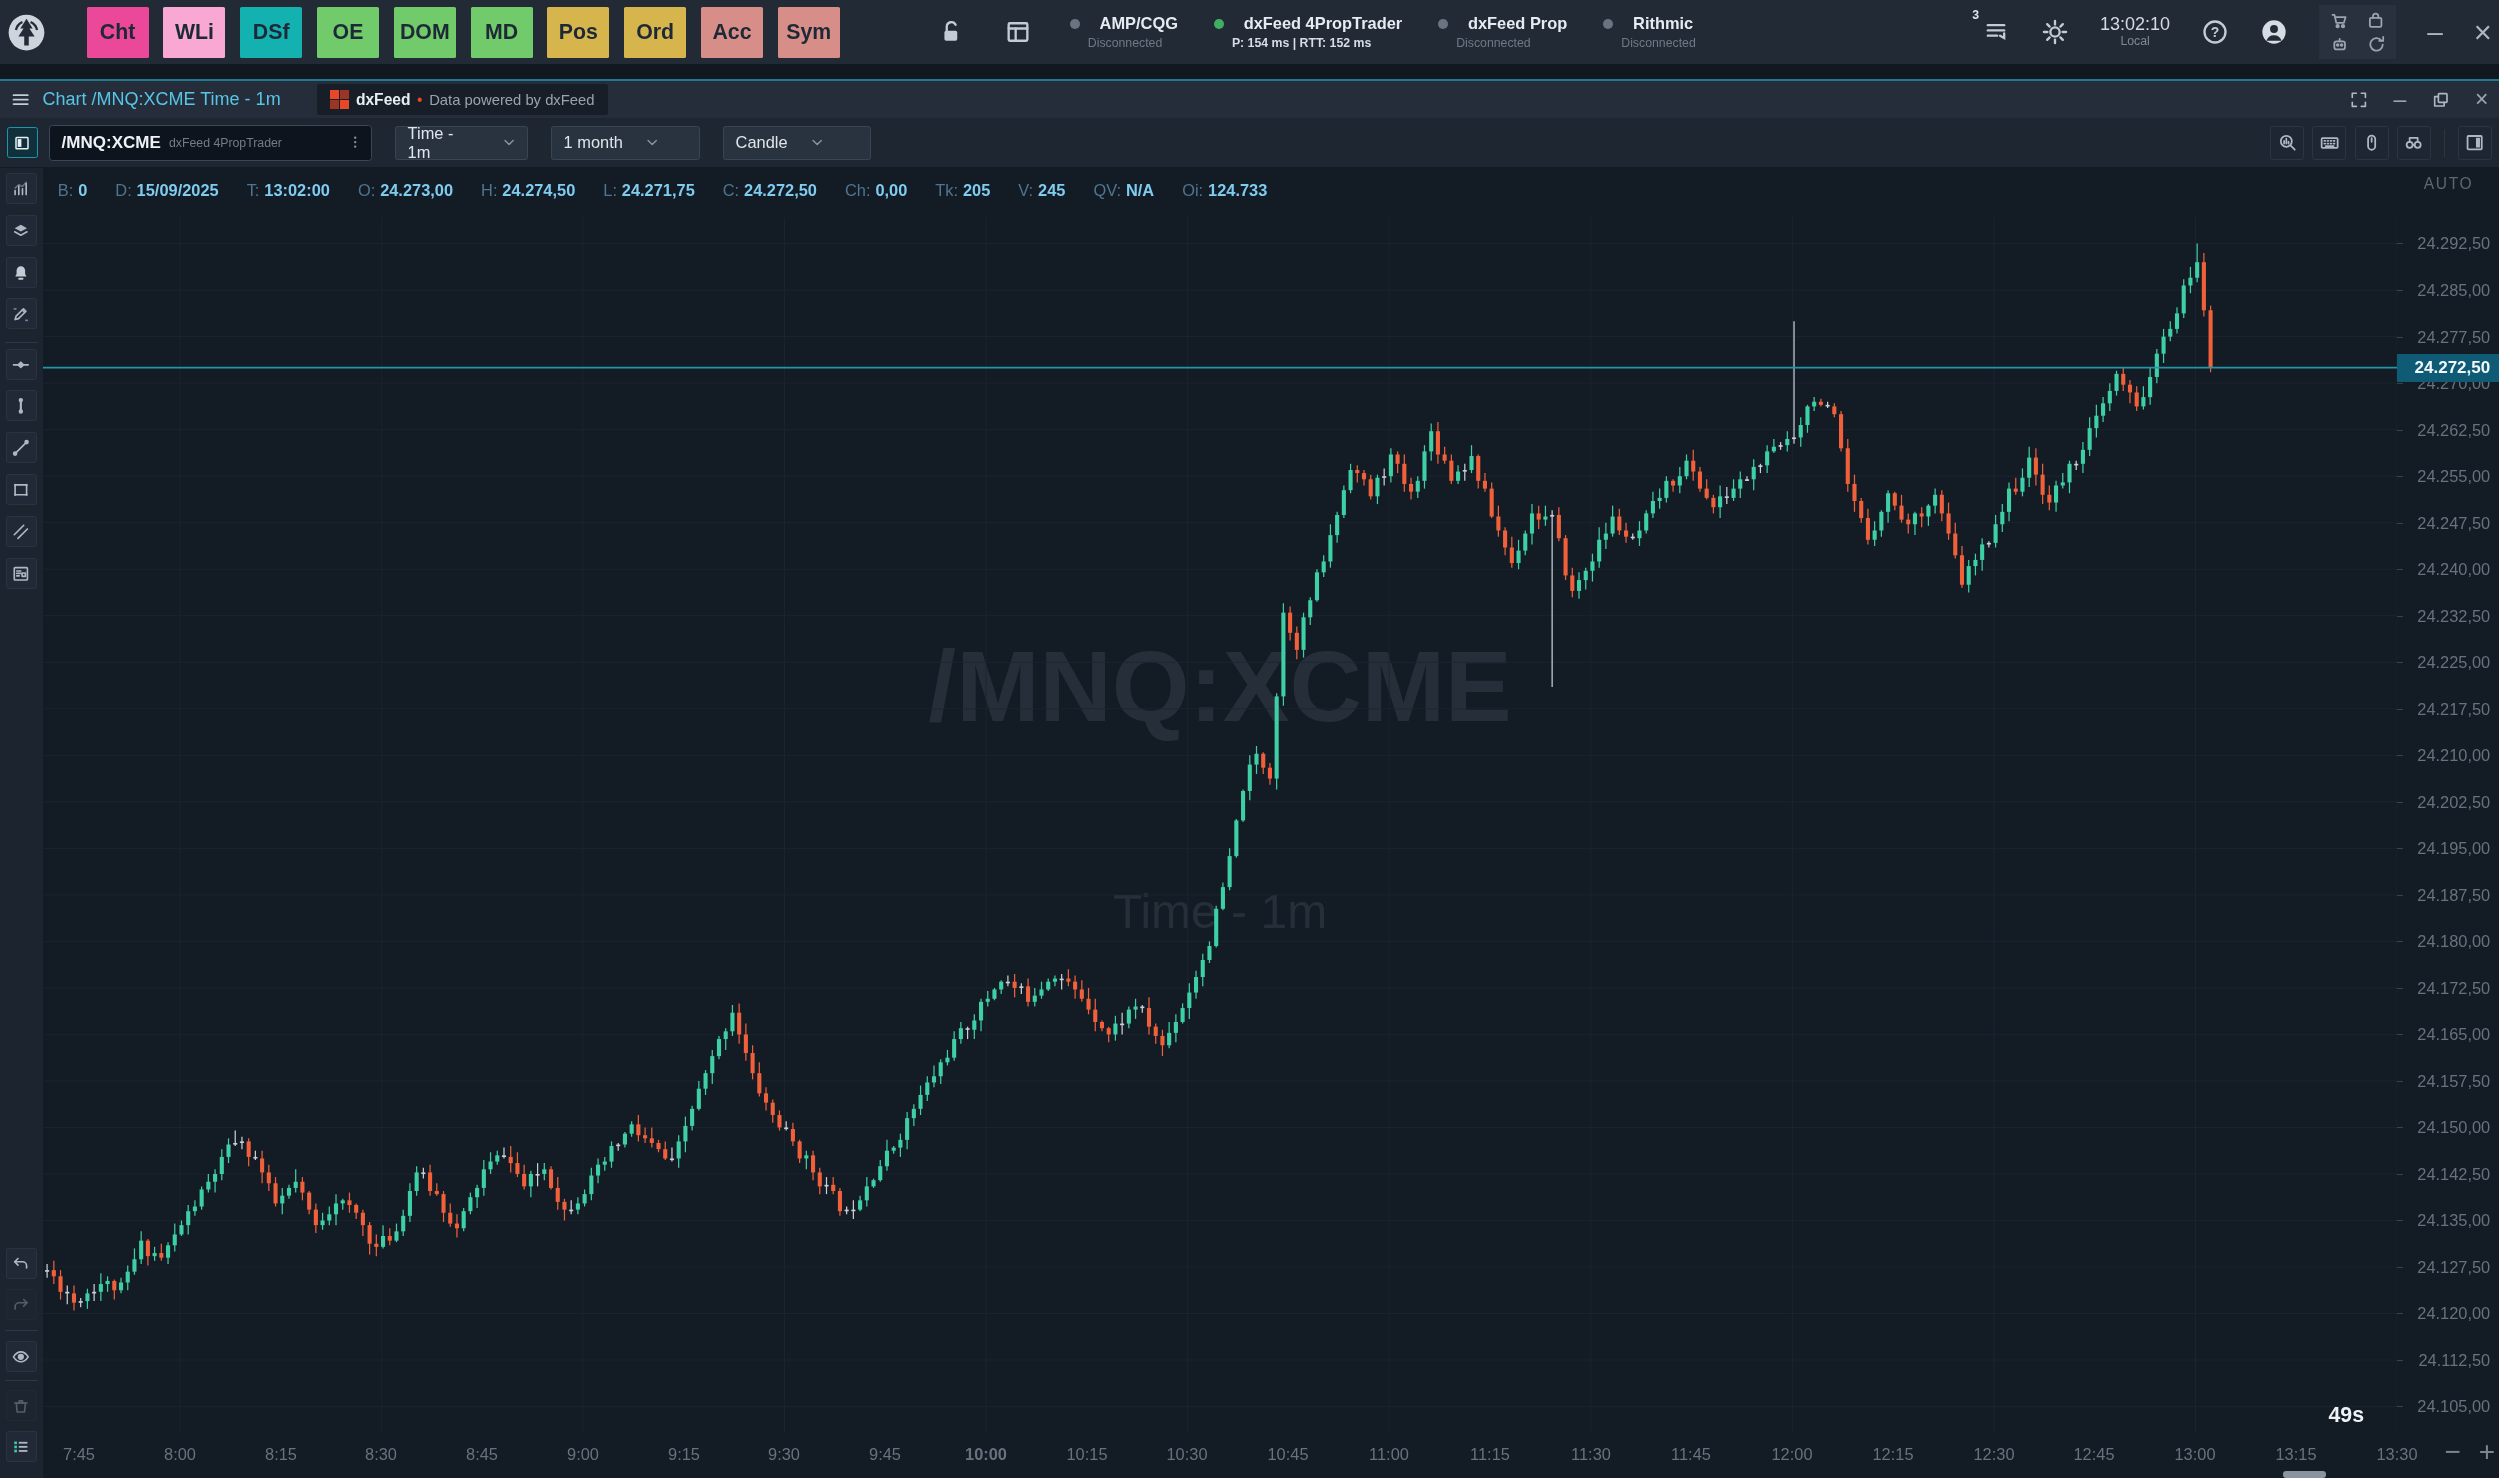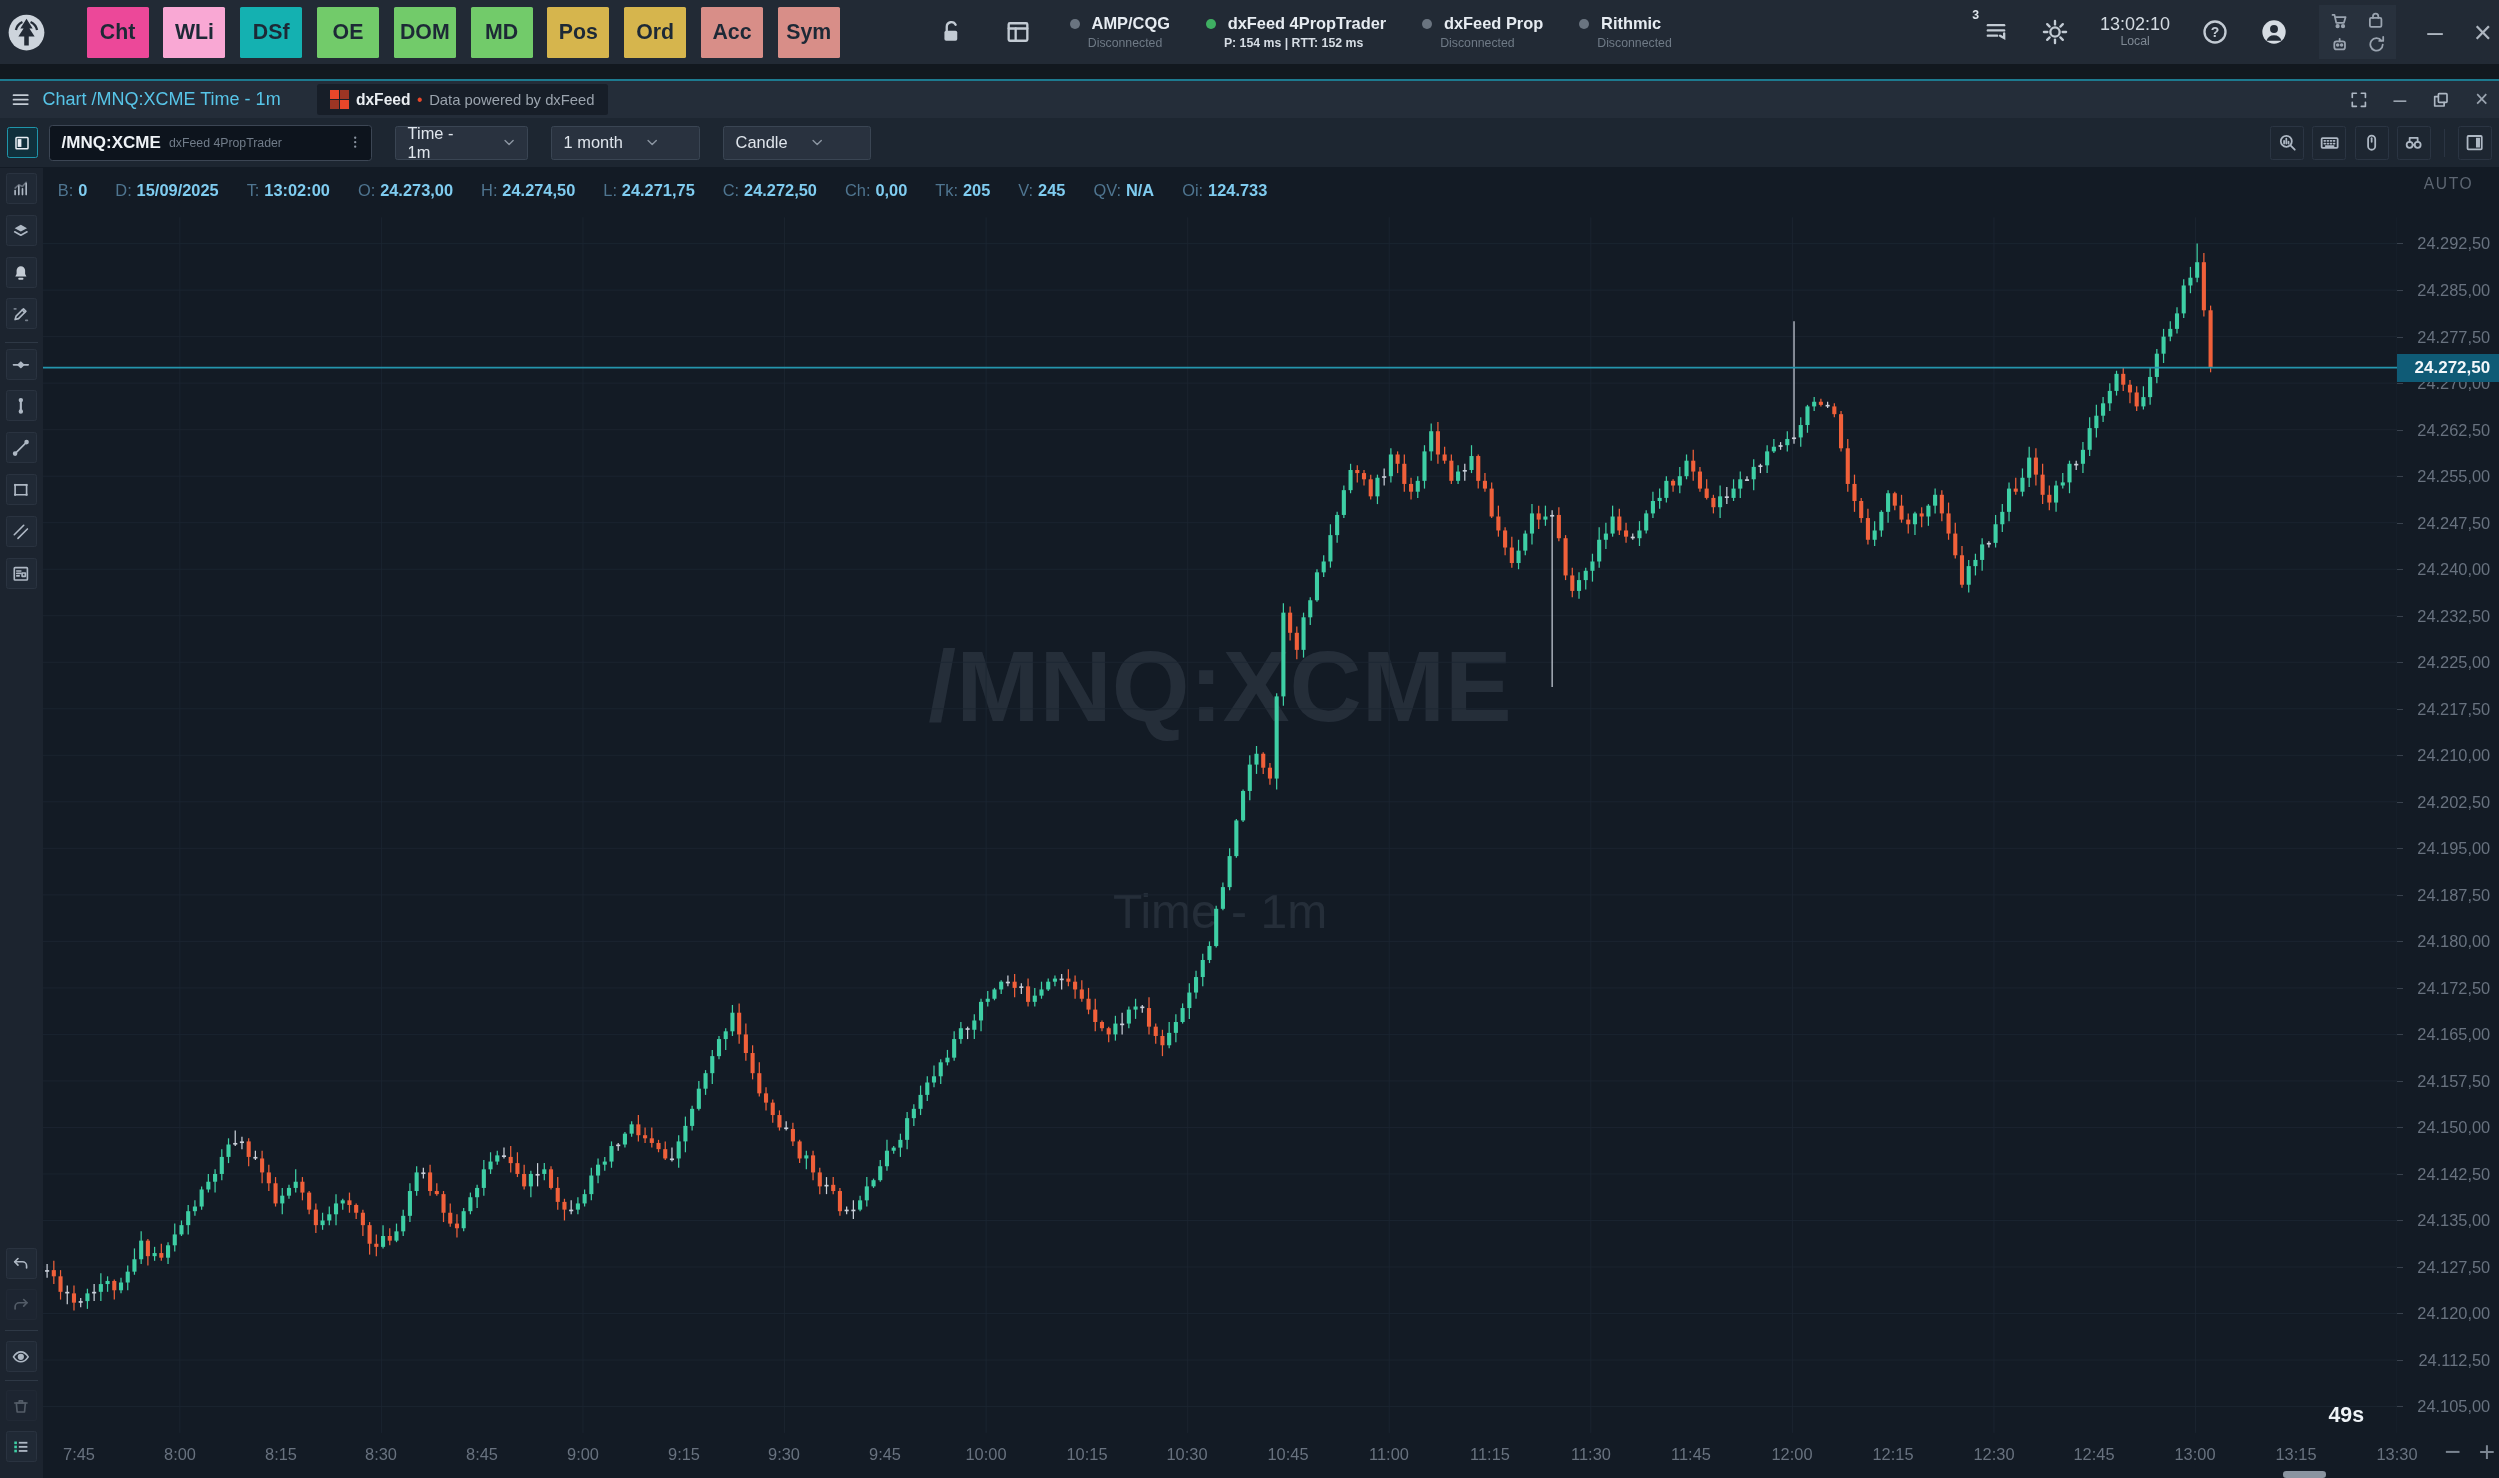"AMP/CQG" .conn .row1 { gap: 12px -> 20px }
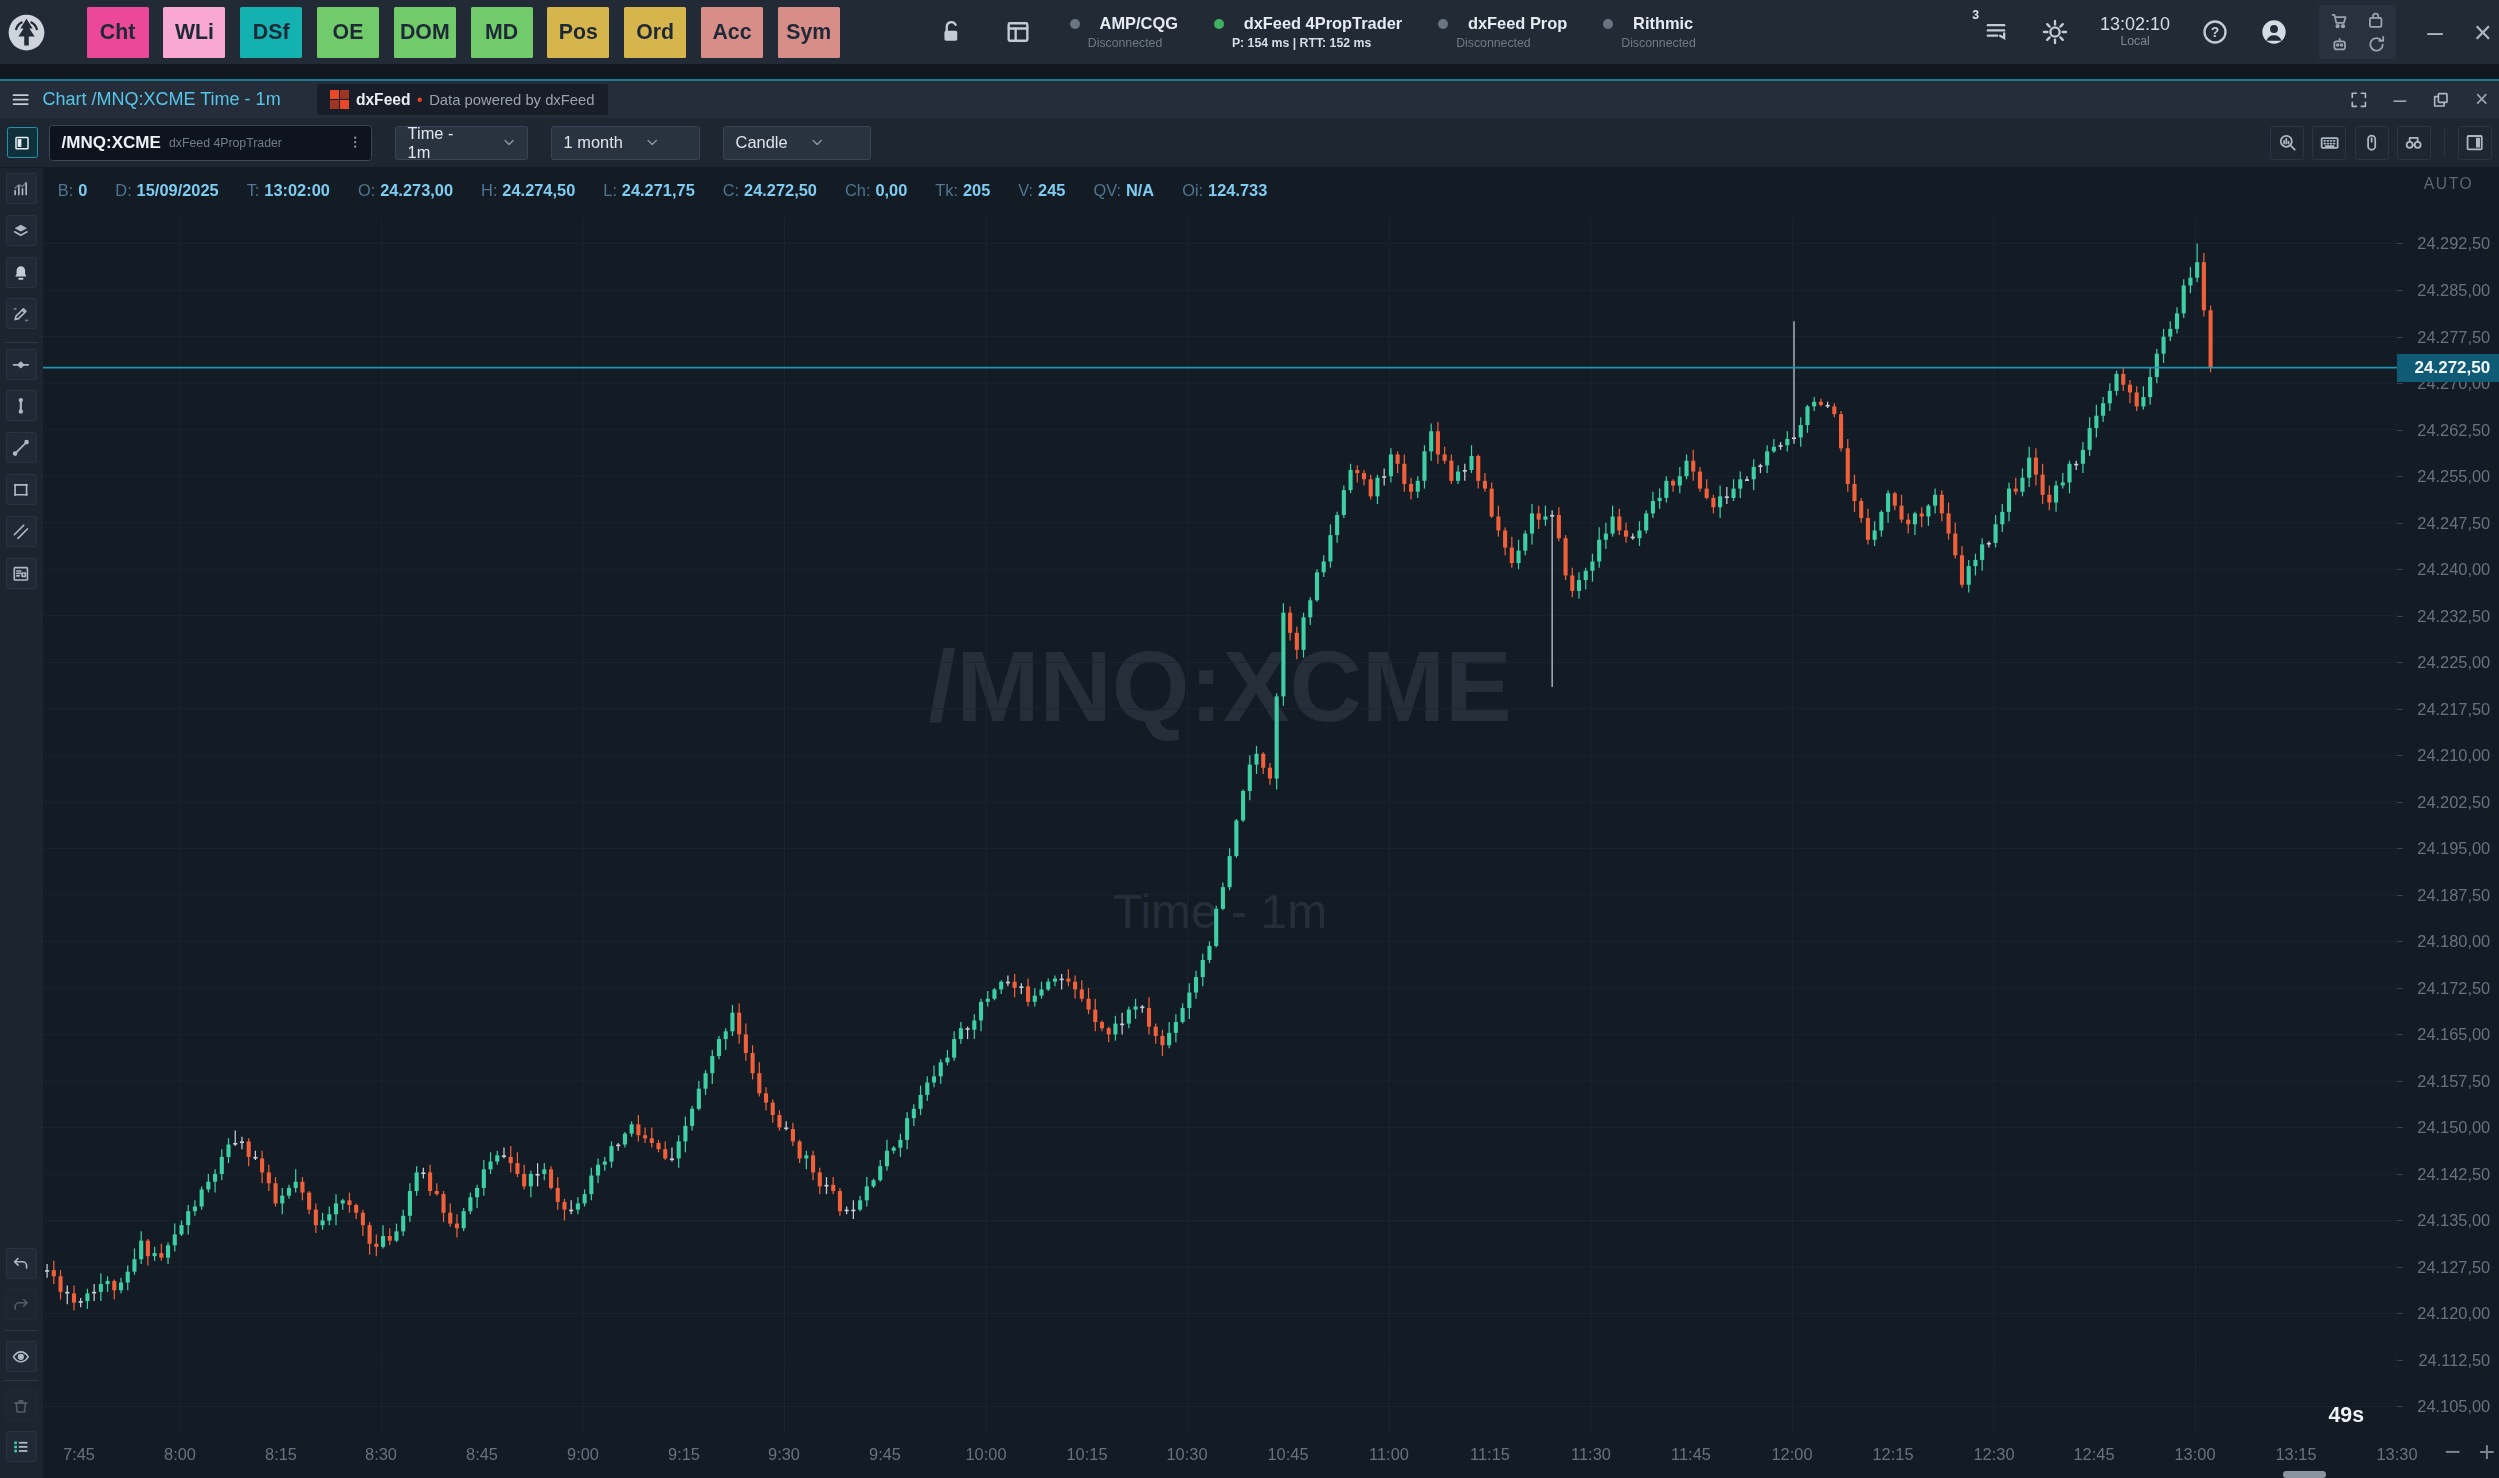"10:00" div.ttick { font-weight: none -> bold }
